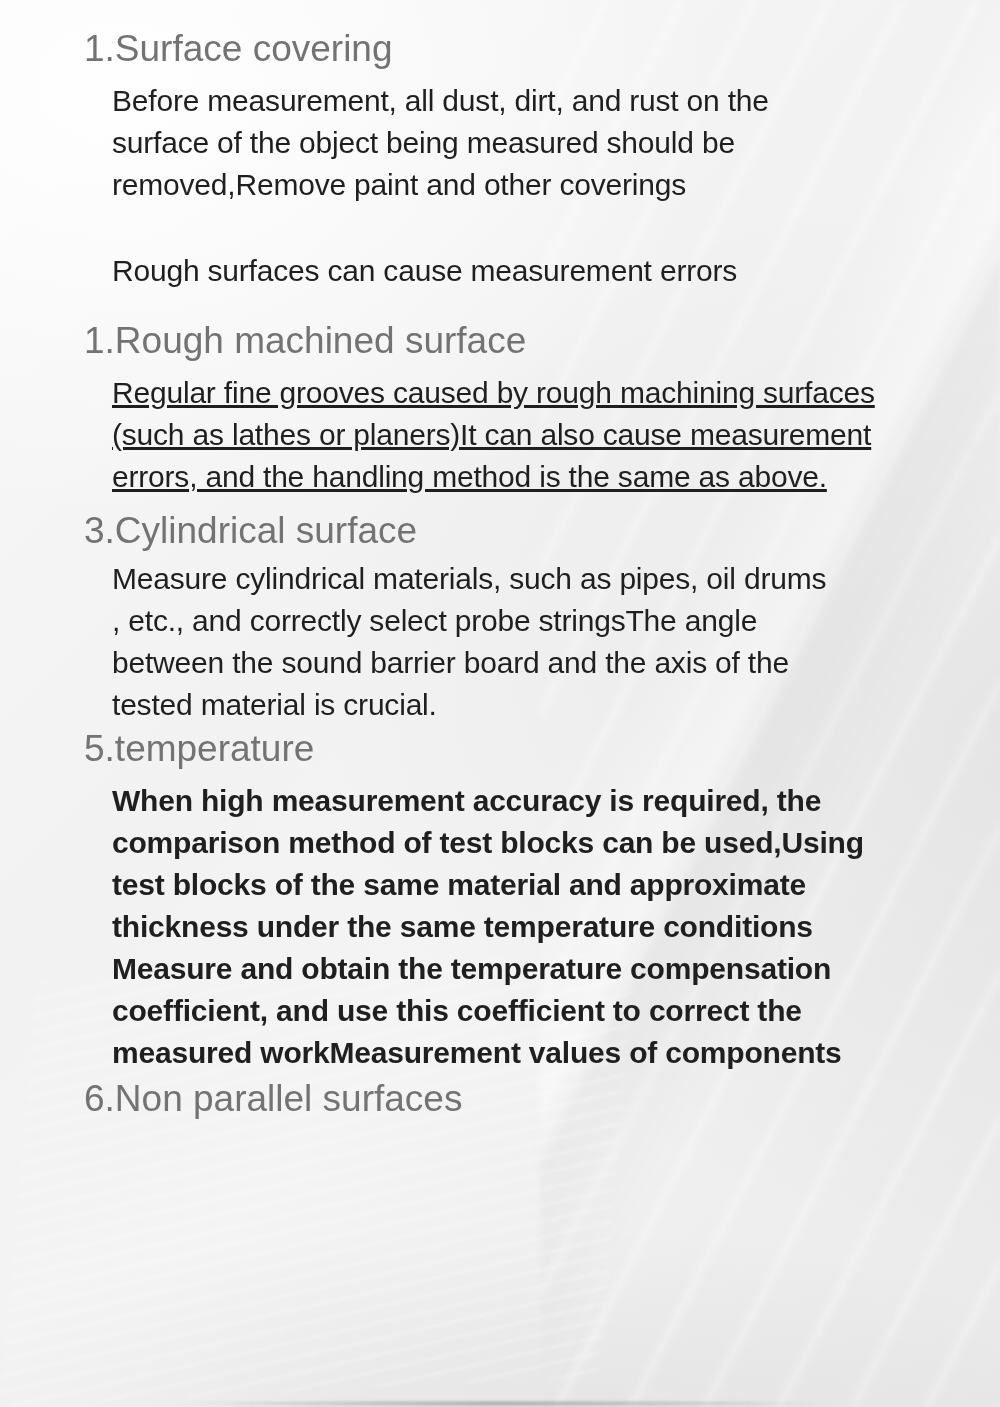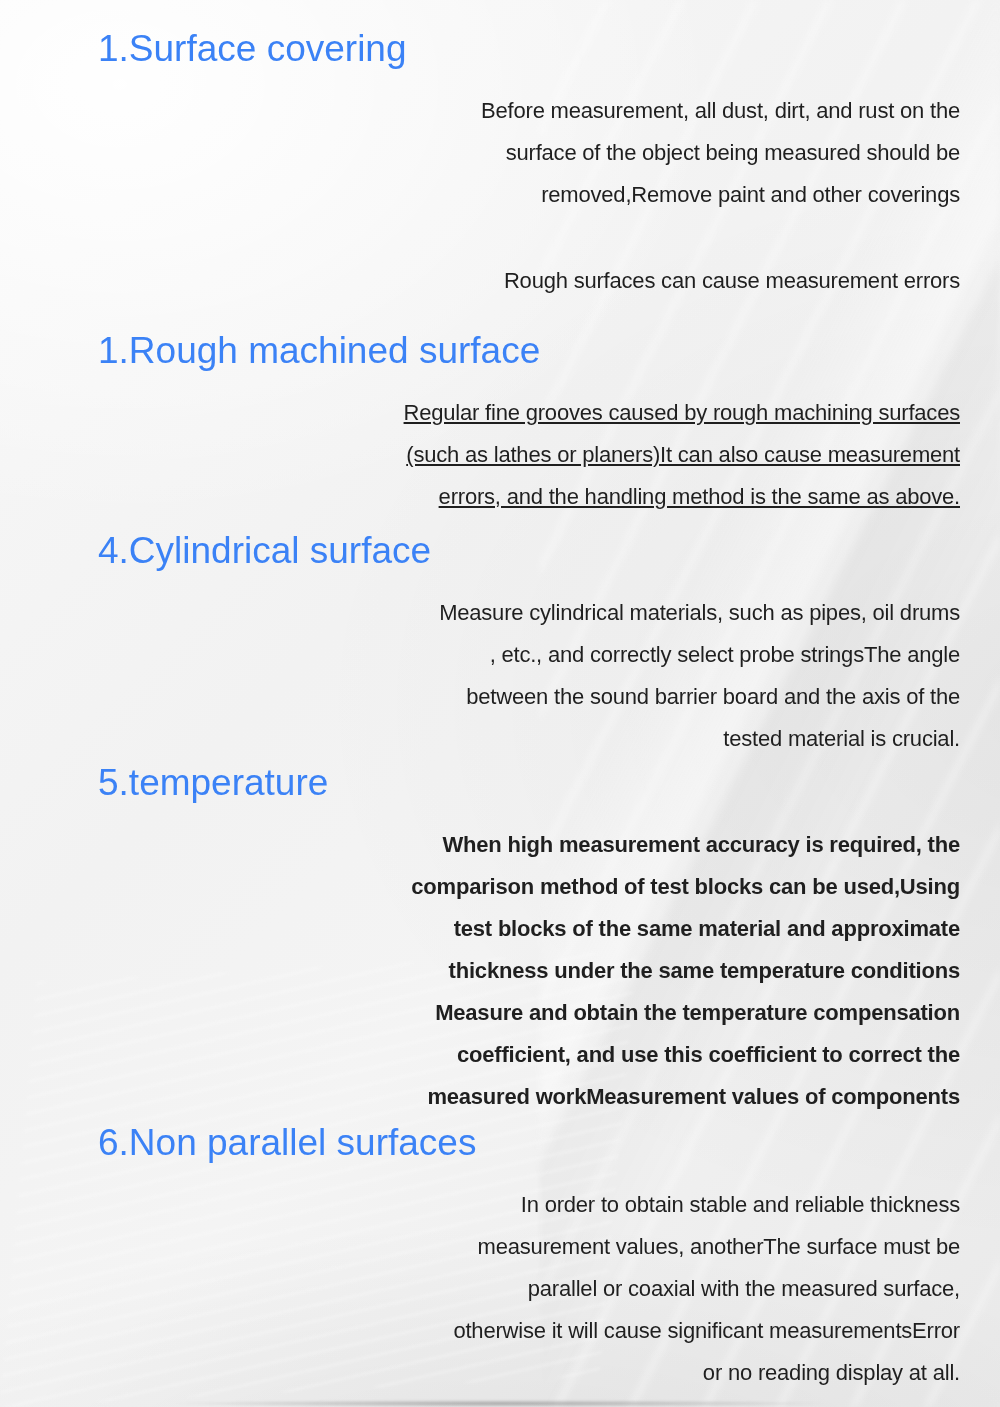"1.Surface covering" .section-title { color: #3b82f6 -> #737373; margin: 18px -> 4px }
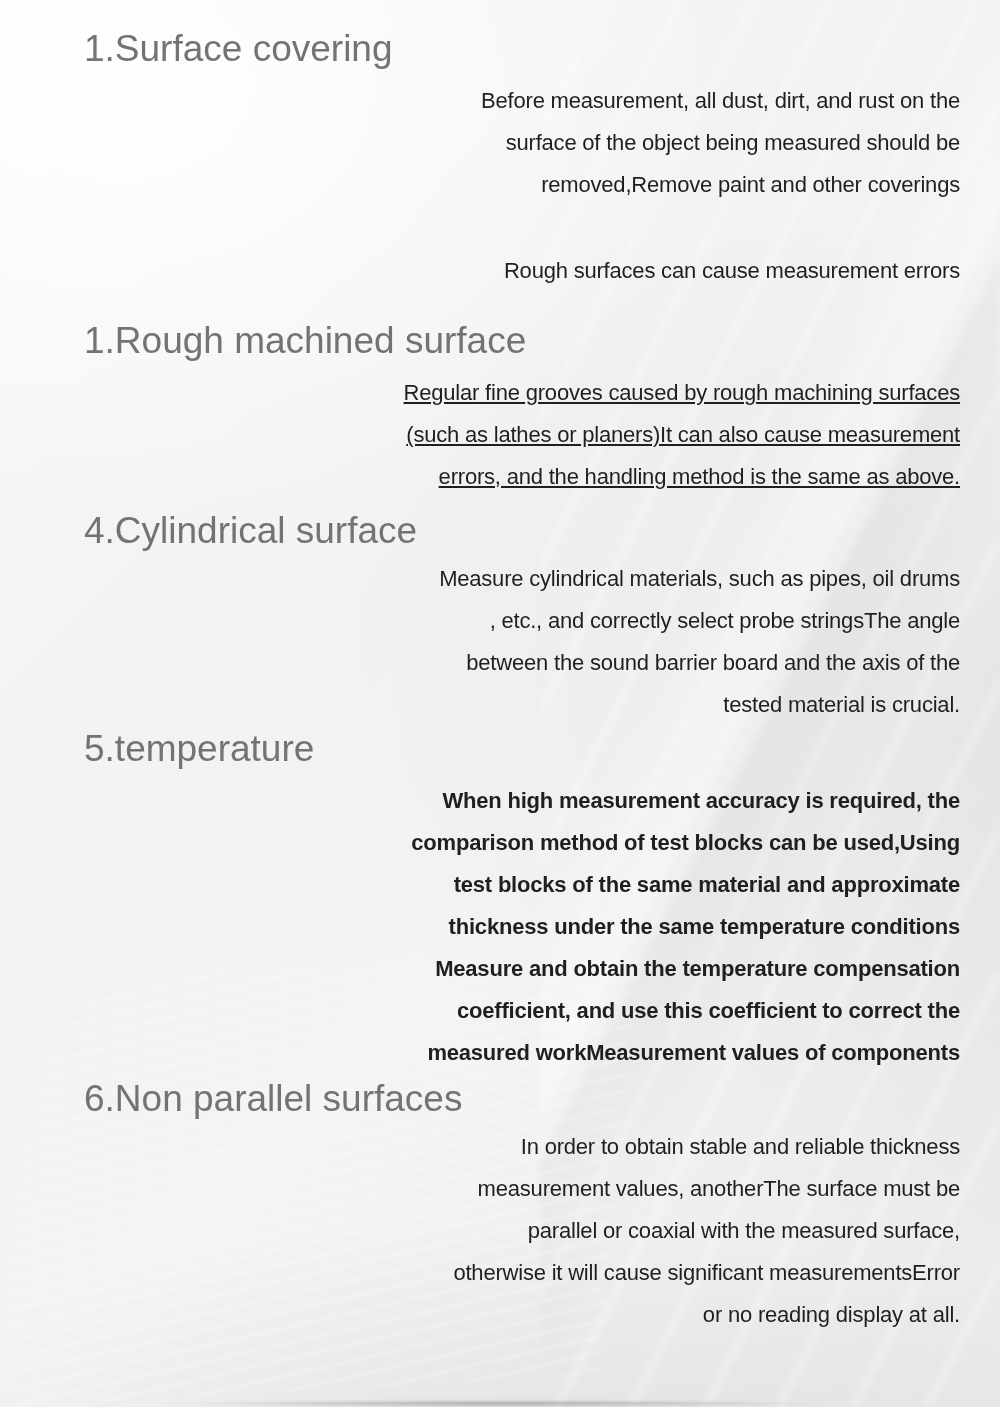"Before measurement, all dust, dirt," .section-body { font-size: 22px -> 30px; text-align: right -> none }
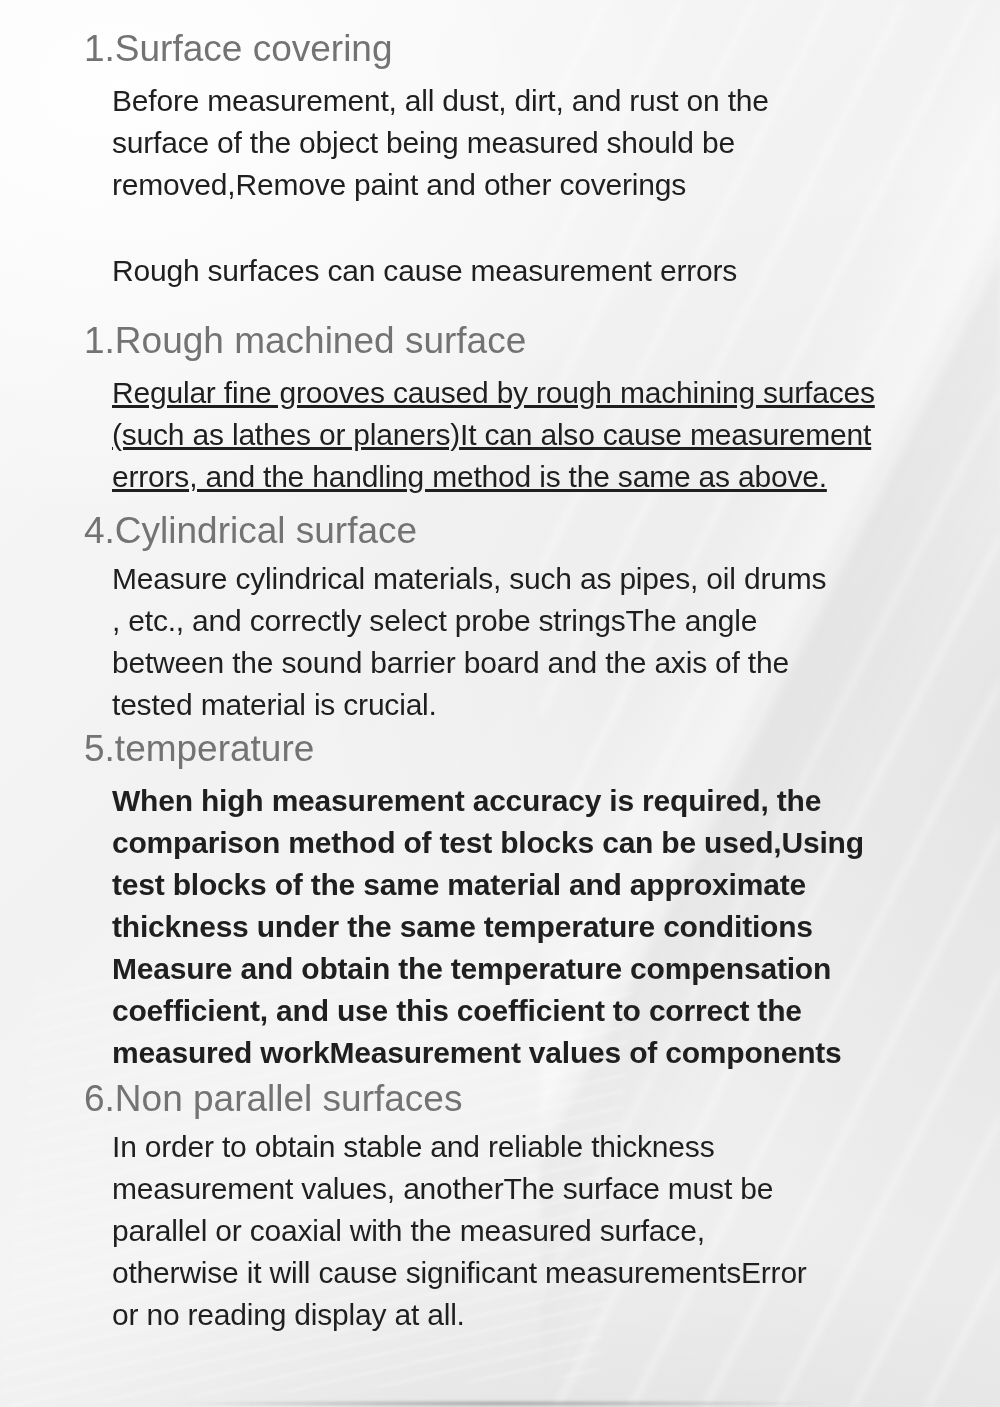"4.Cylindrical surface" h2.section-title { text: 4.Cylindrical -> 3.Cylindrical }
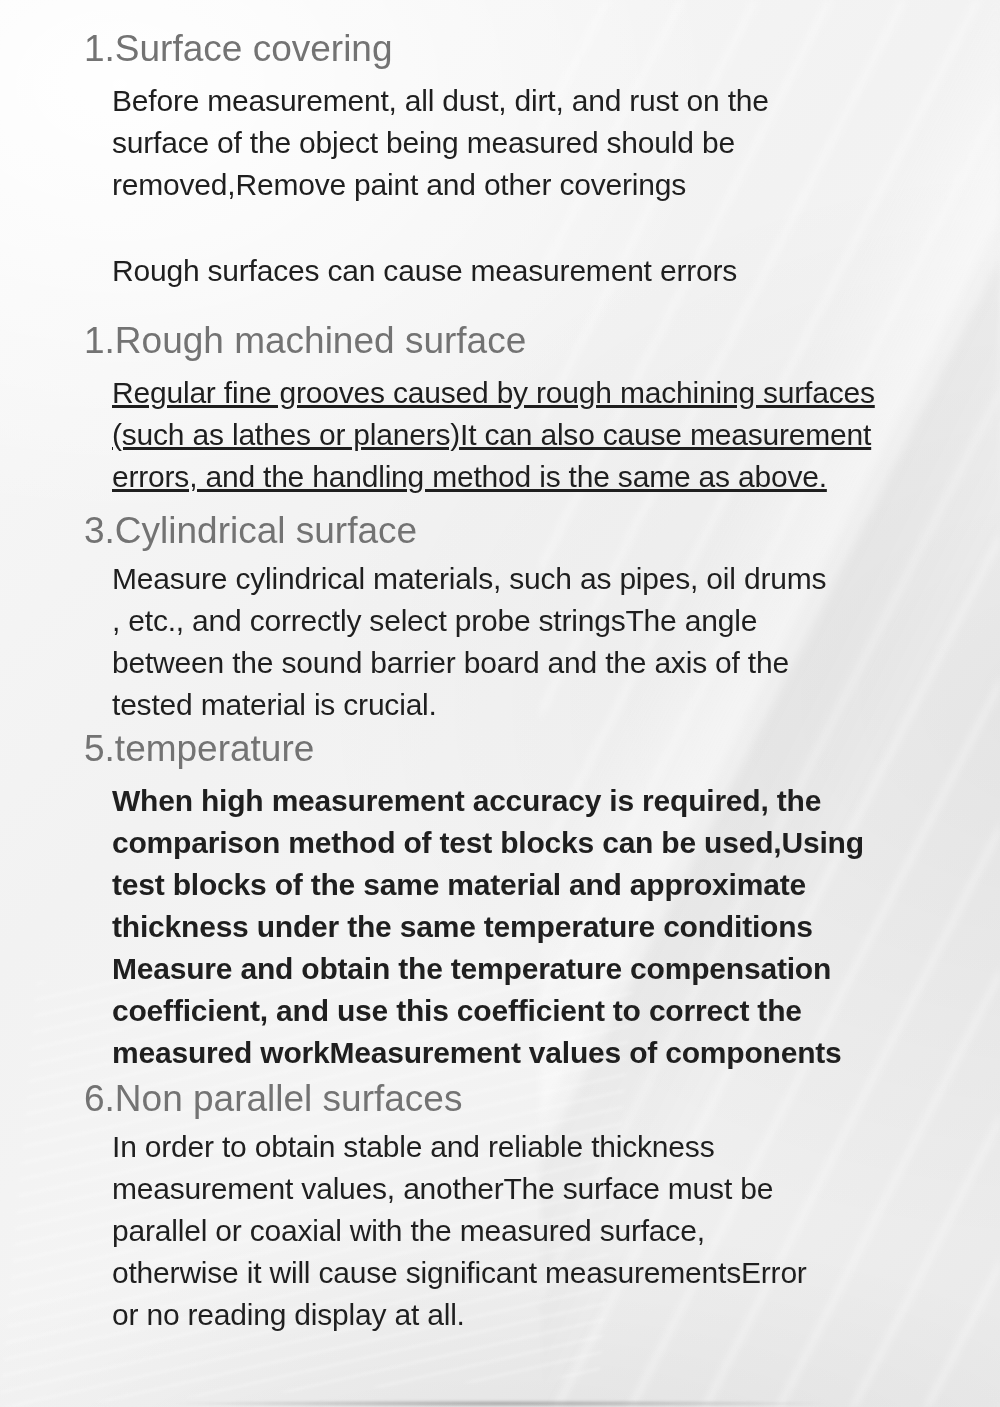"In order to obtain stable" p.section-body { html: <p>In order to obtain stable and reliable thickness measurement values, anotherThe surface must be parallel or coaxial with the measured surface, otherwise it will cause significant measurementsError or no reading display at all.</p> -> none }
